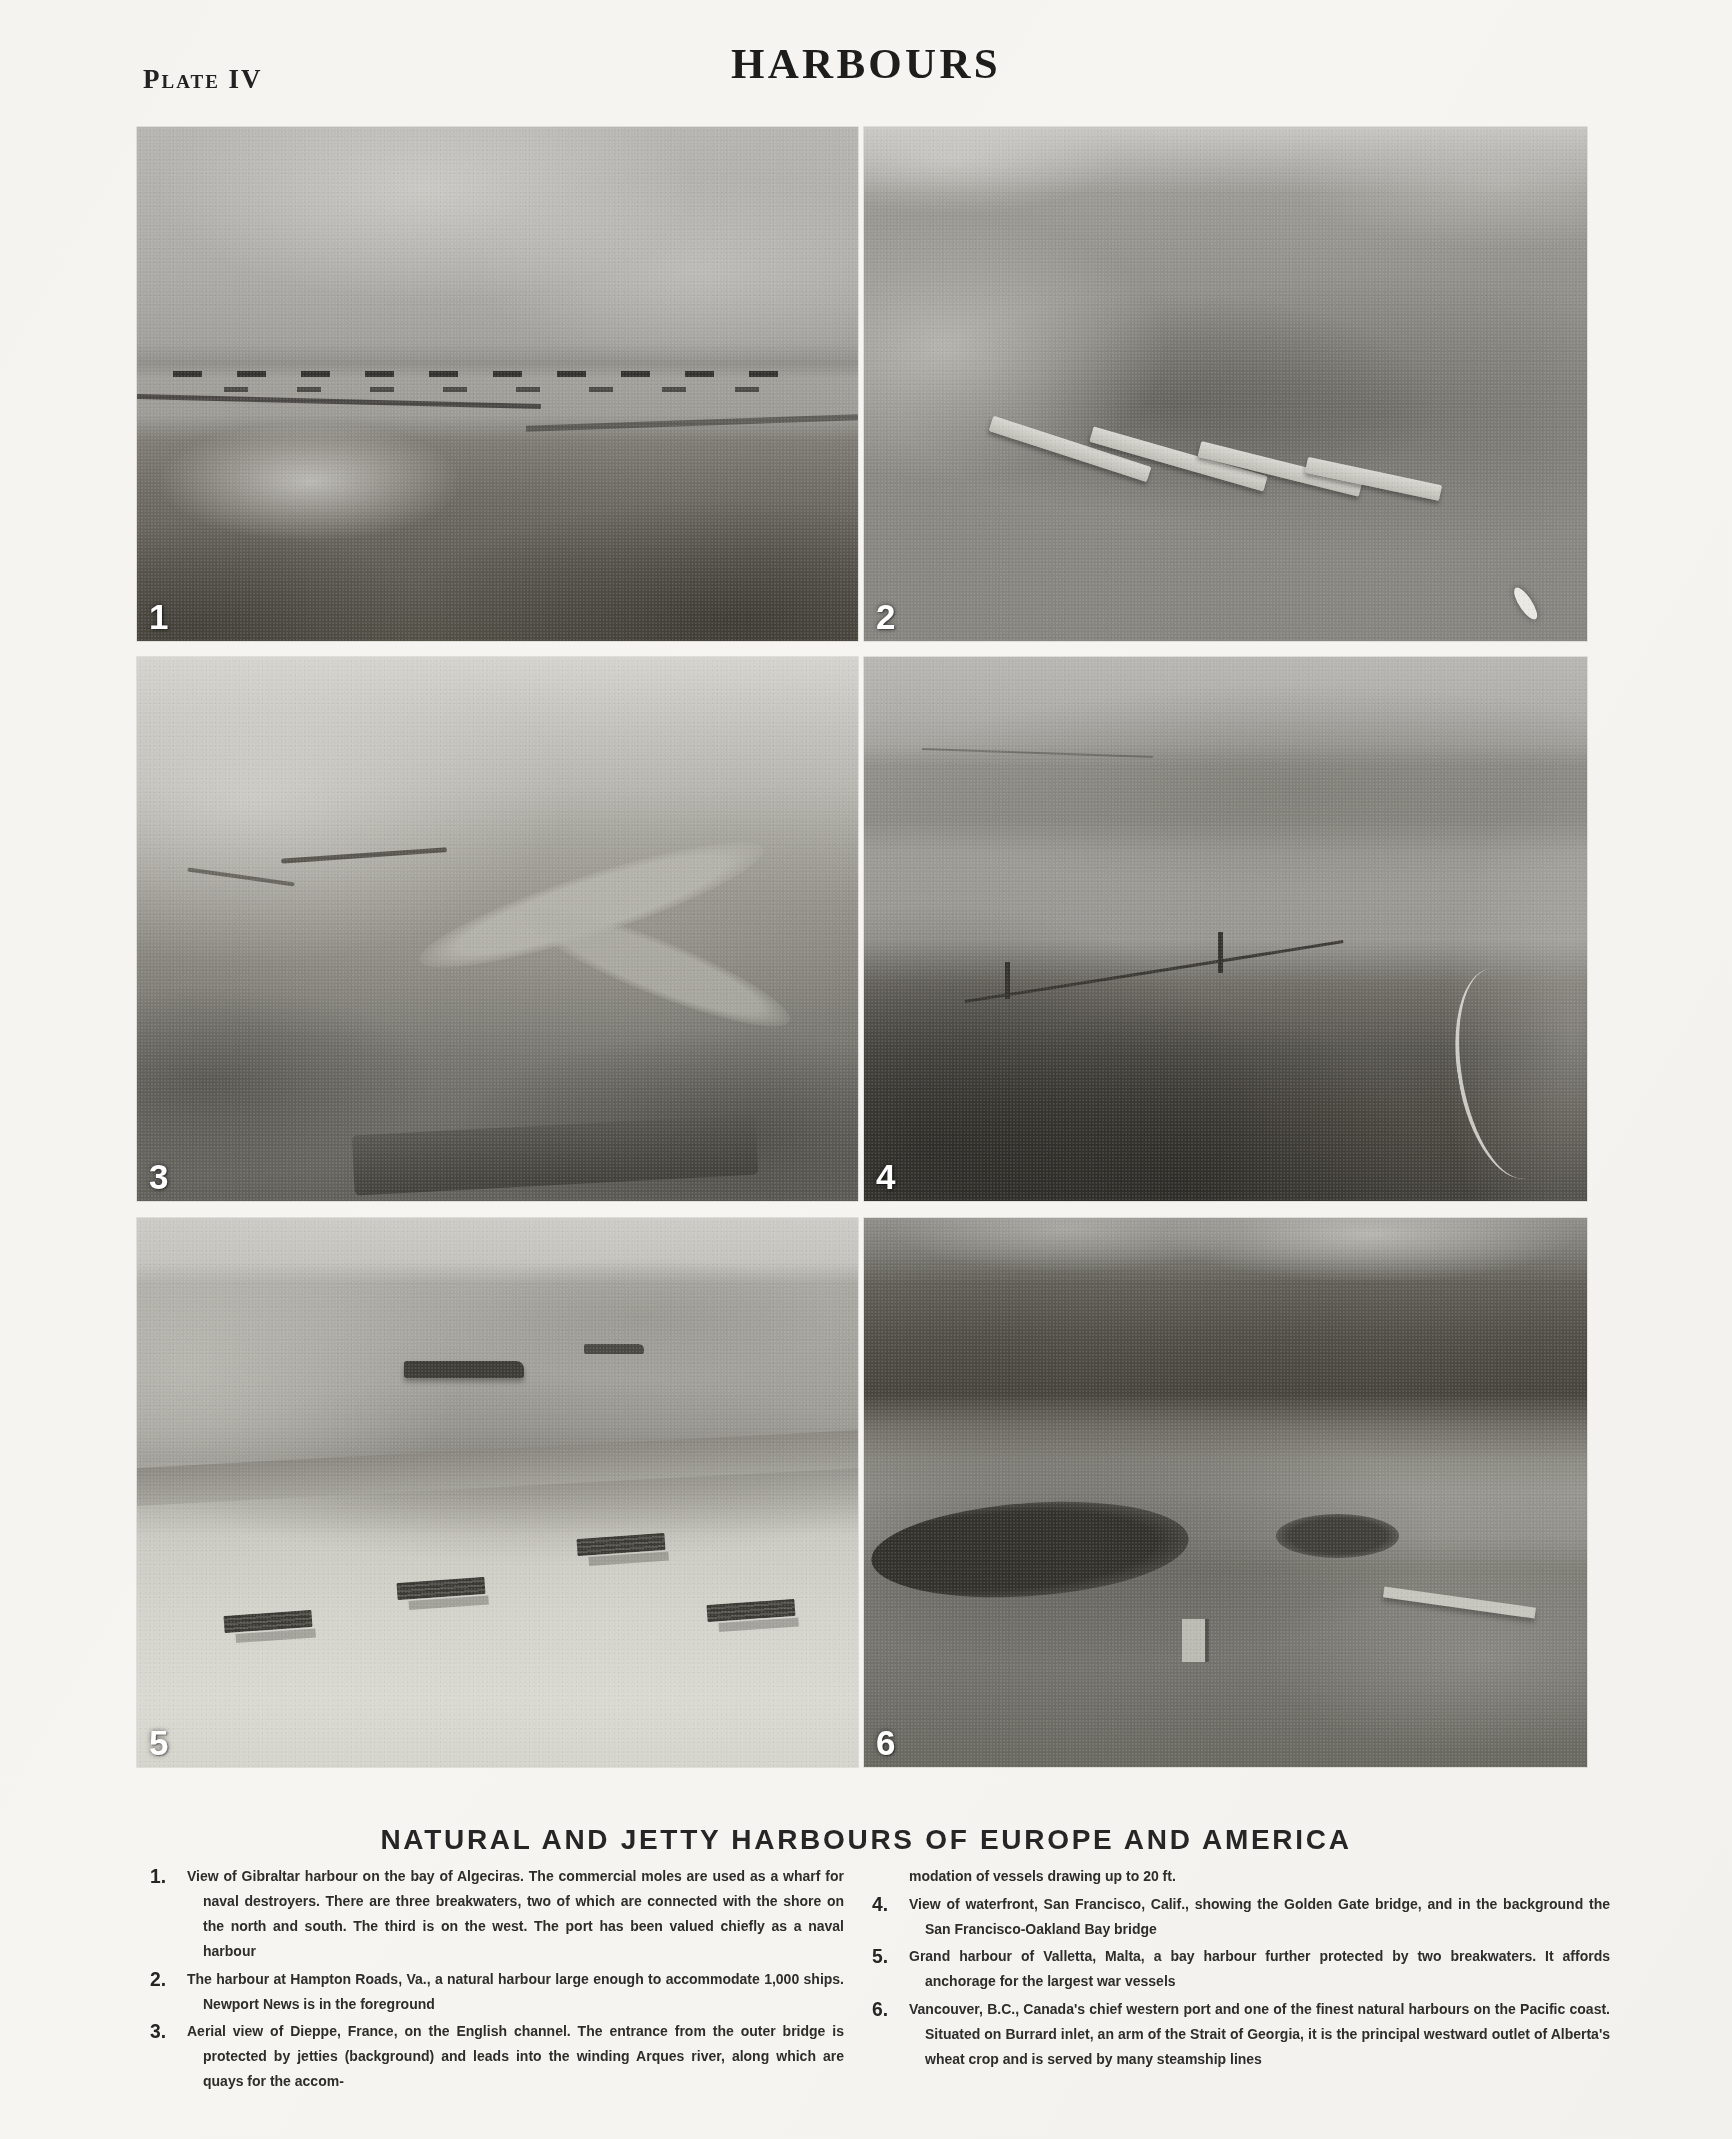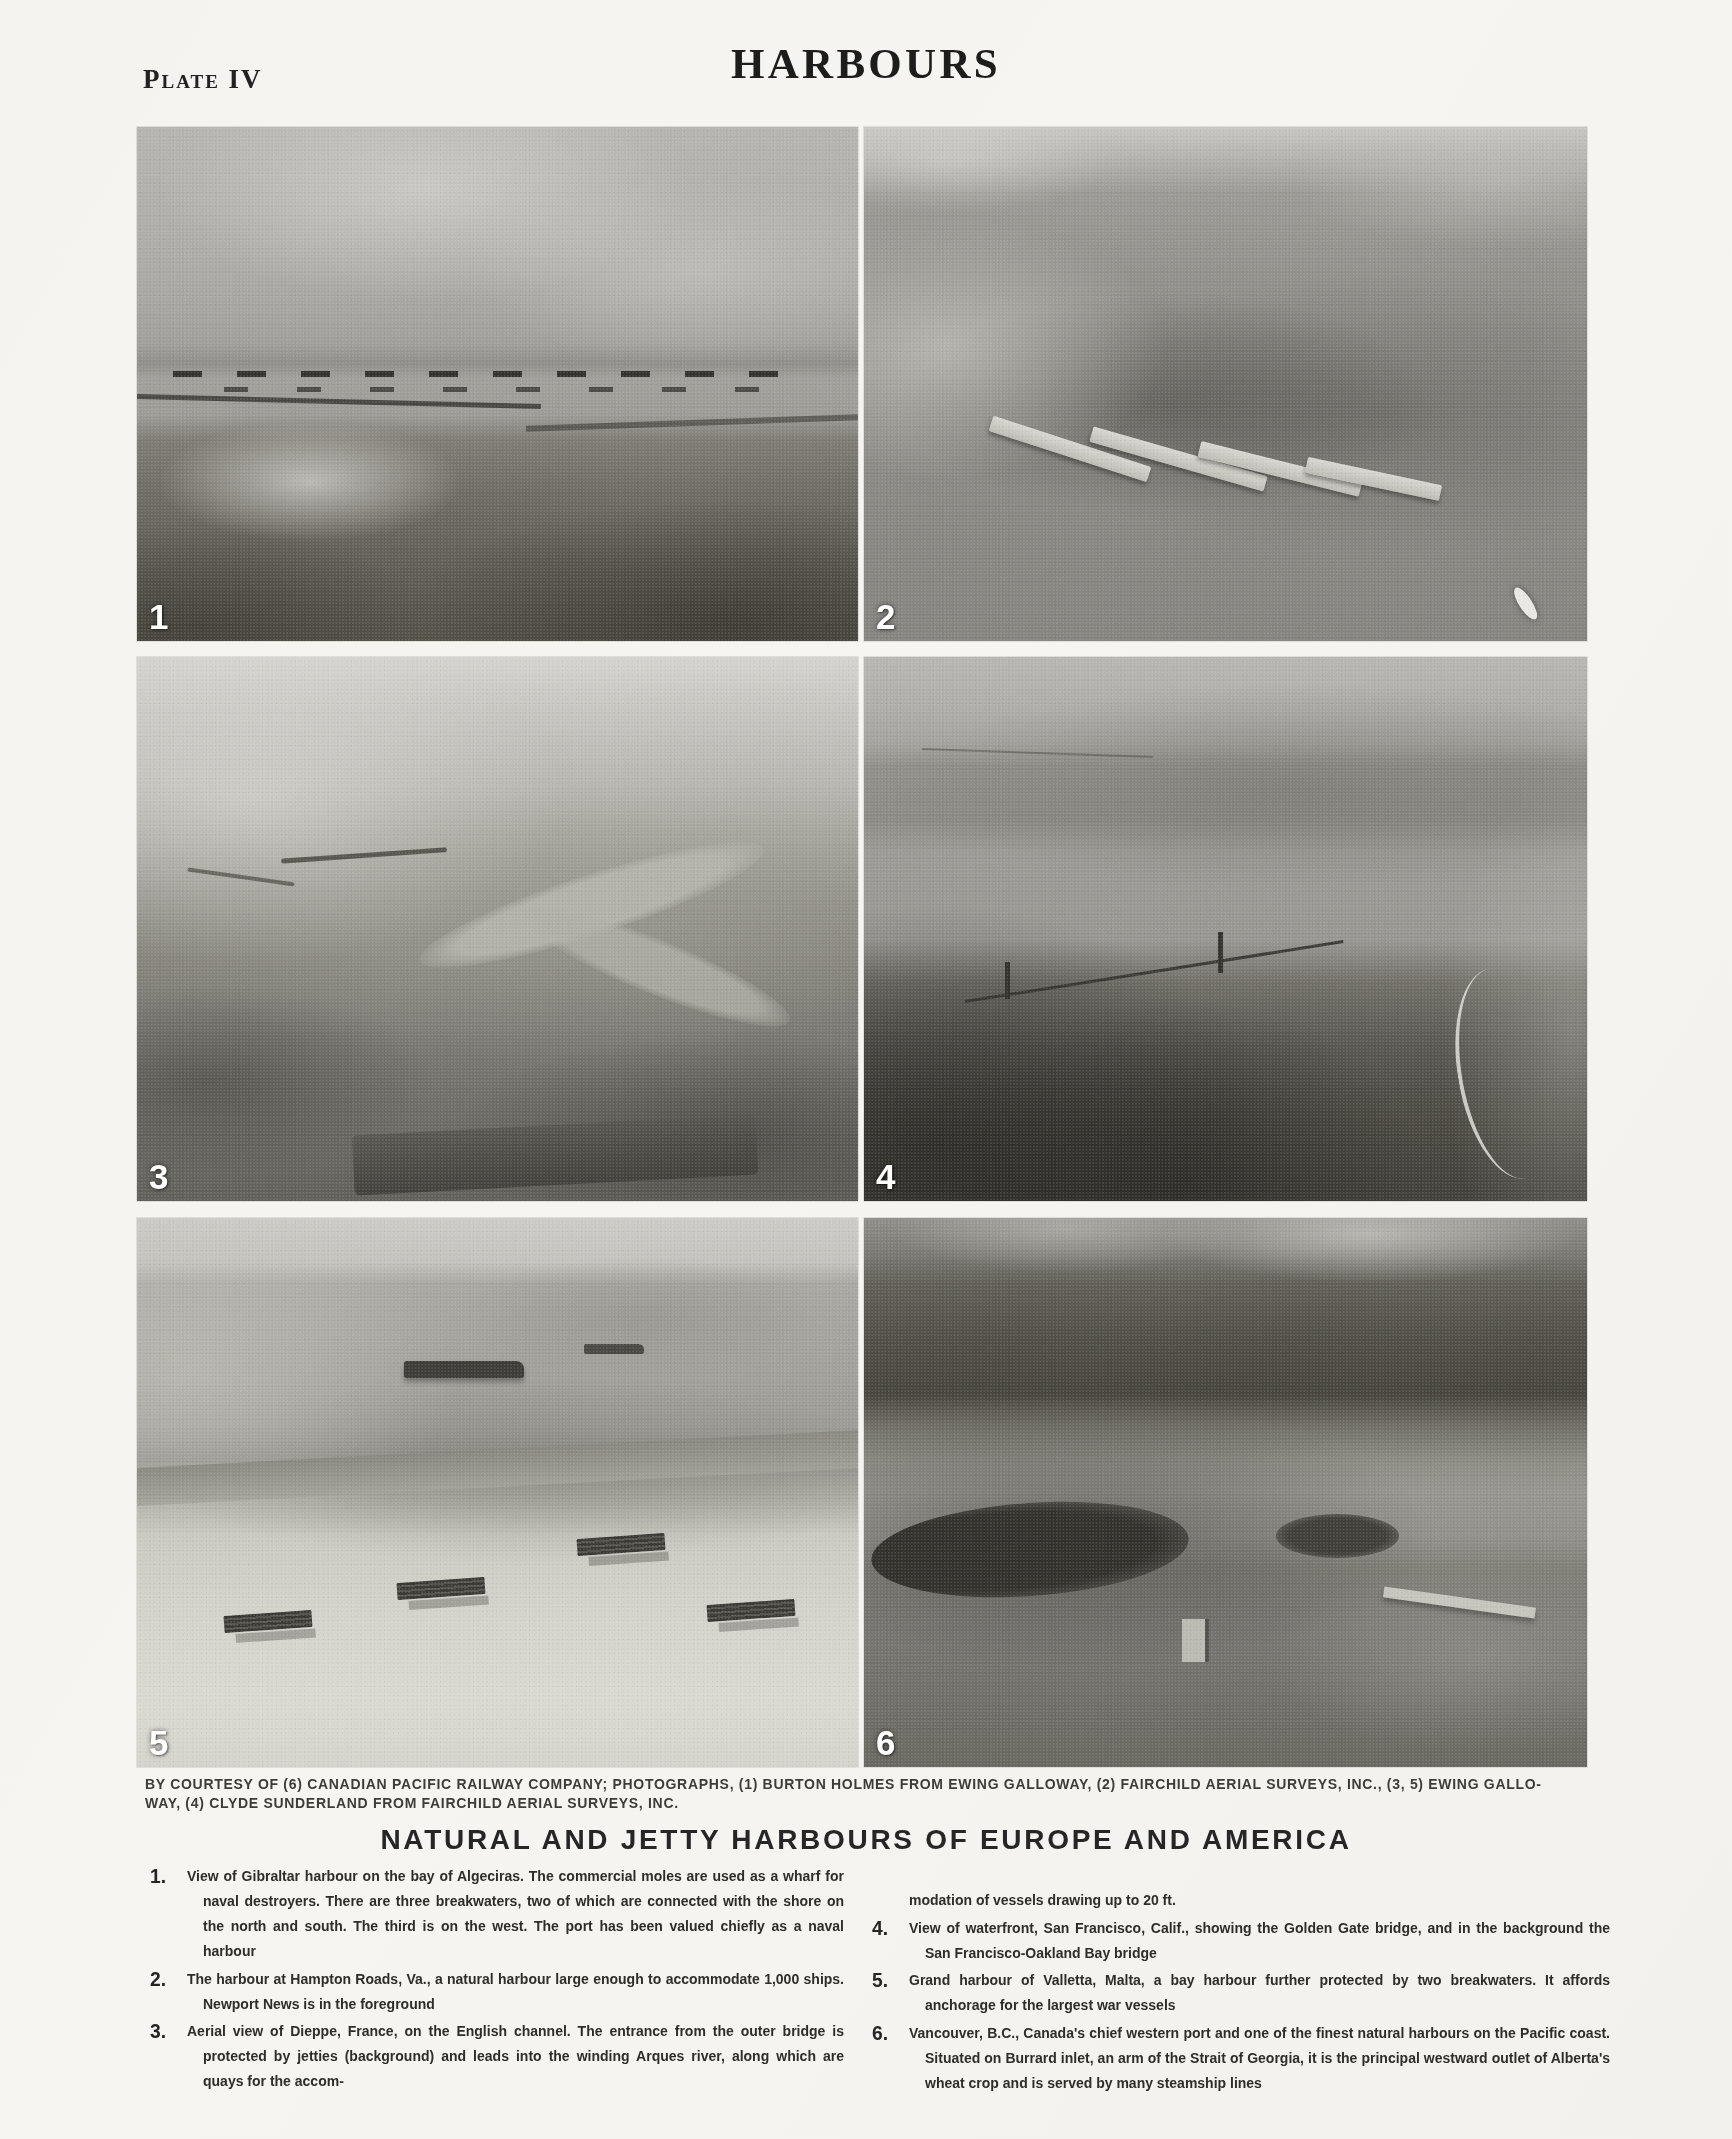"BY COURTESY OF (6) CANADIAN" div.credit { html: <div> <div>BY COURTESY OF (6) CANADIAN PACIFIC RAILWAY COMPANY; PHOTOGRAPHS, (1) BURTON HOLMES FROM EWING GALLOWAY, (2) FAIRCHILD AERIAL SURVEYS, INC., (3, 5) EWING GALLO-</div> <div>WAY, (4) CLYDE SUNDERLAND FROM FAIRCHILD AERIAL SURVEYS, INC.</div> </div> -> none }
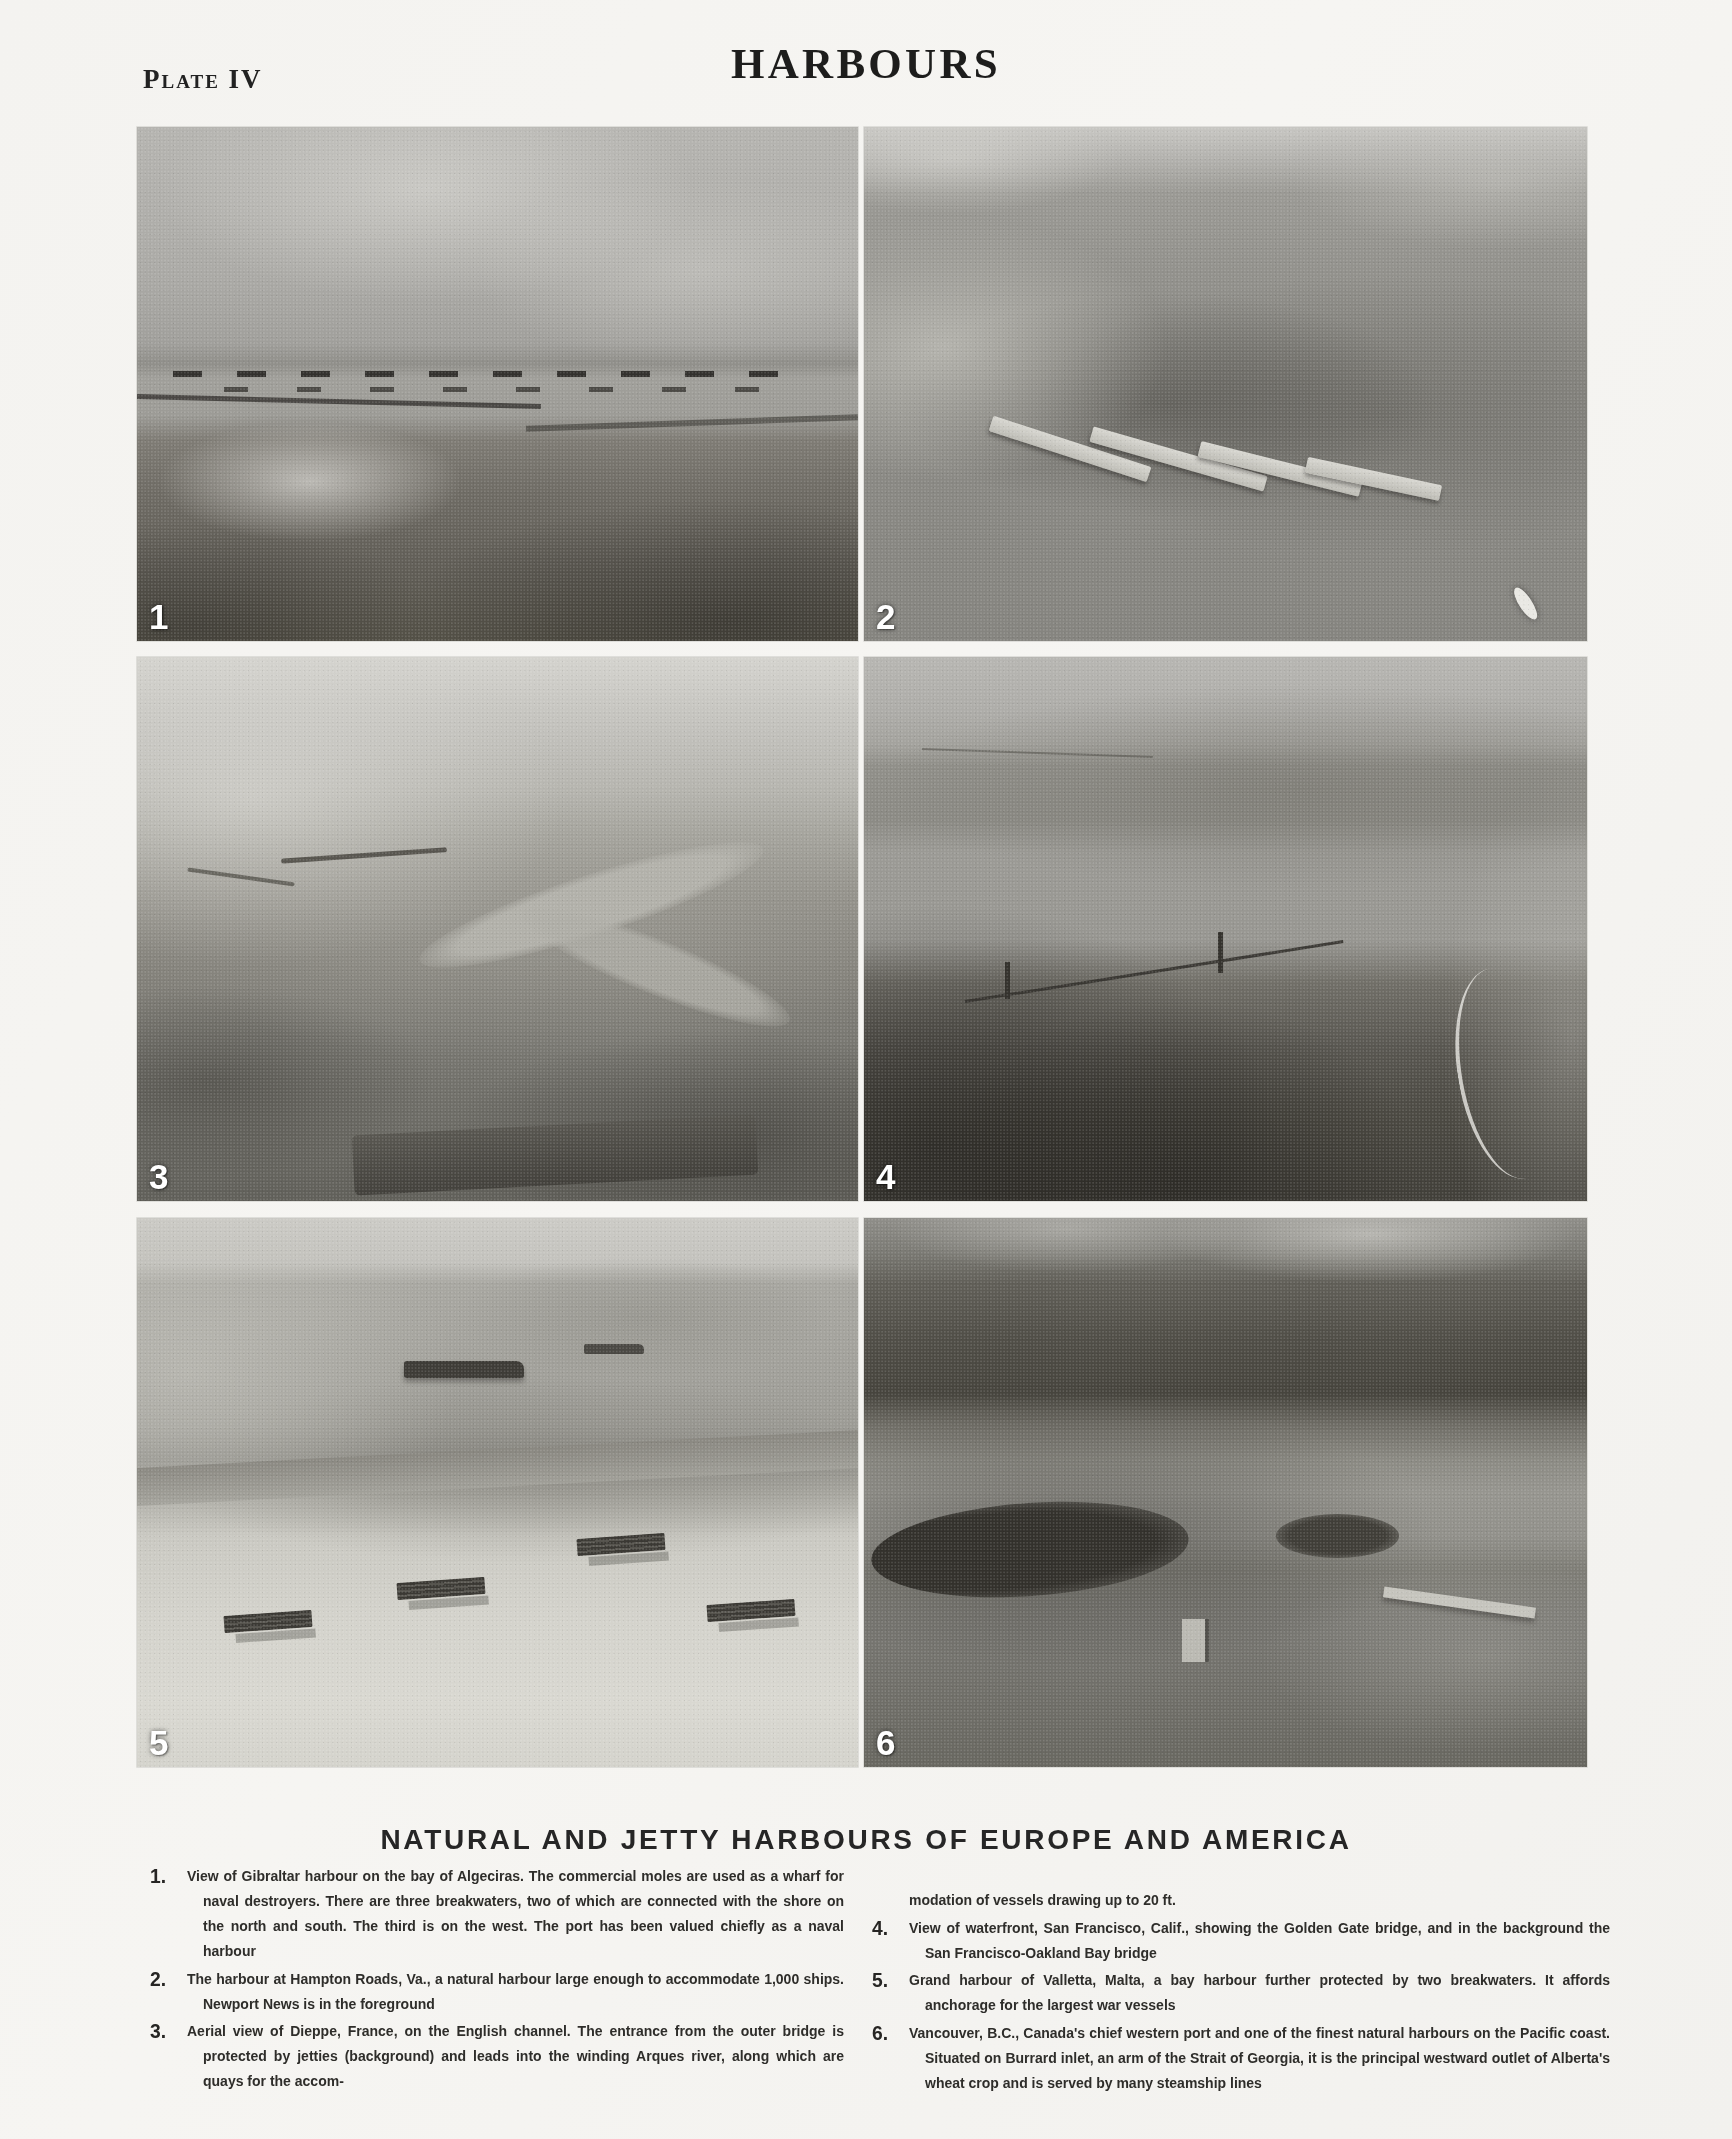"modation of vessels drawing up" .cap-col-right { margin-top: 24px -> none }
